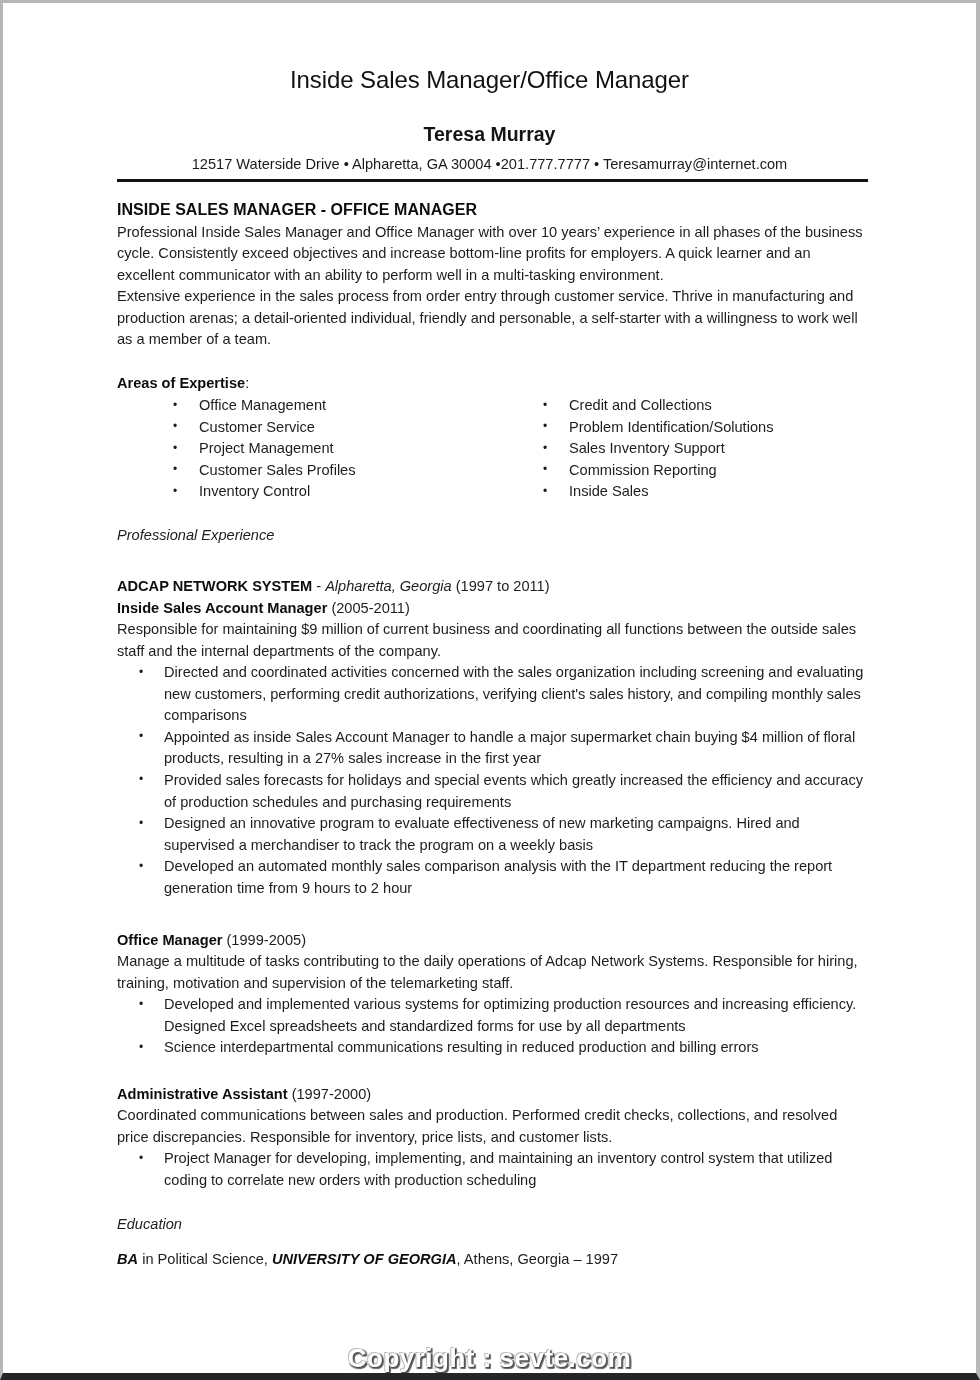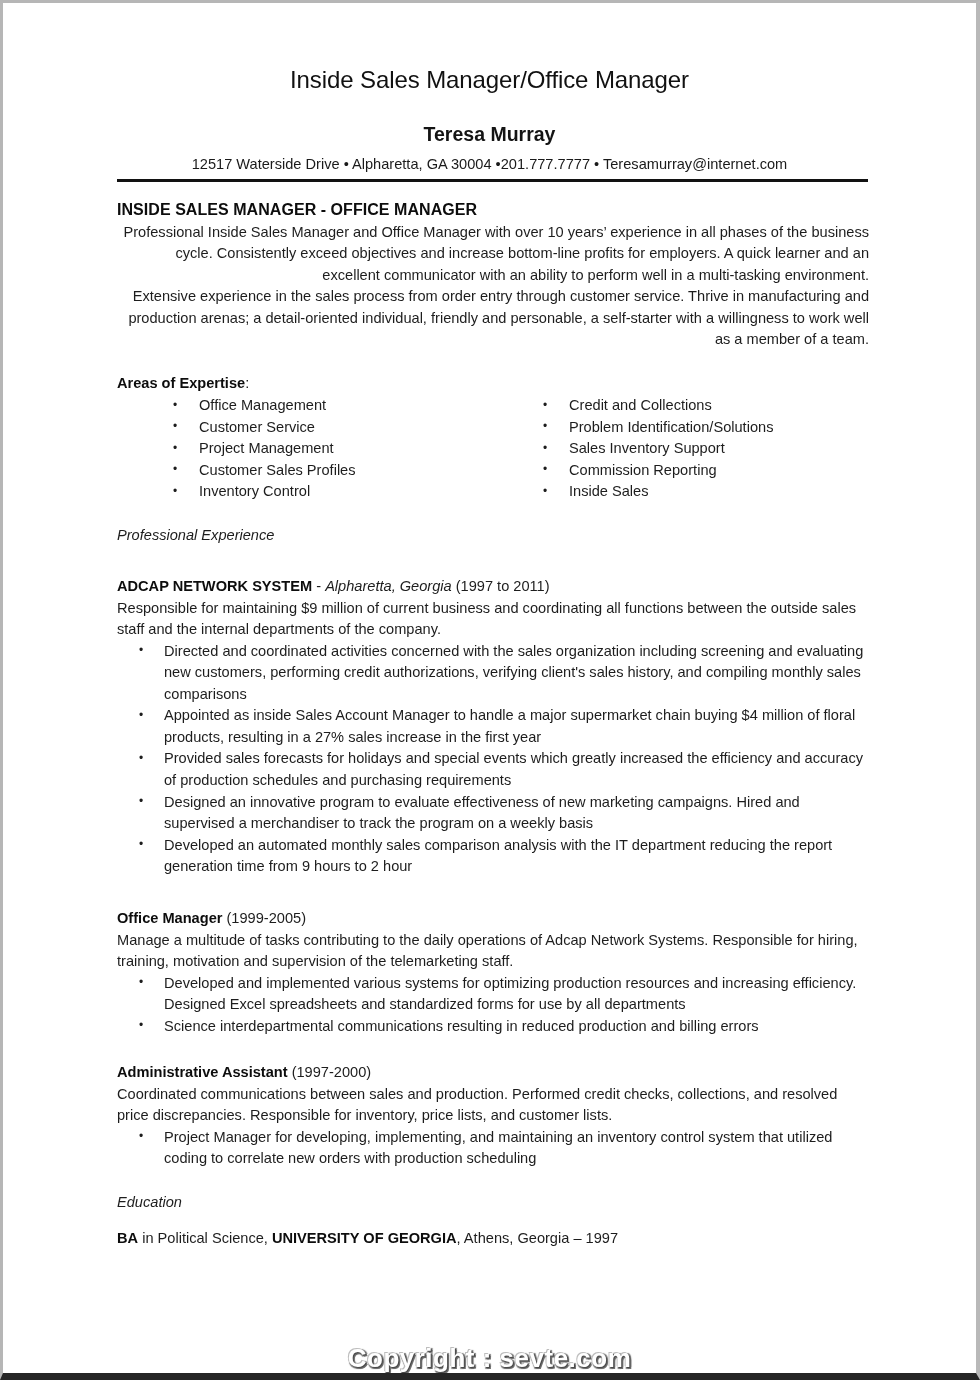"Professional Inside Sales Manager and" p.para { text-align: right -> left }
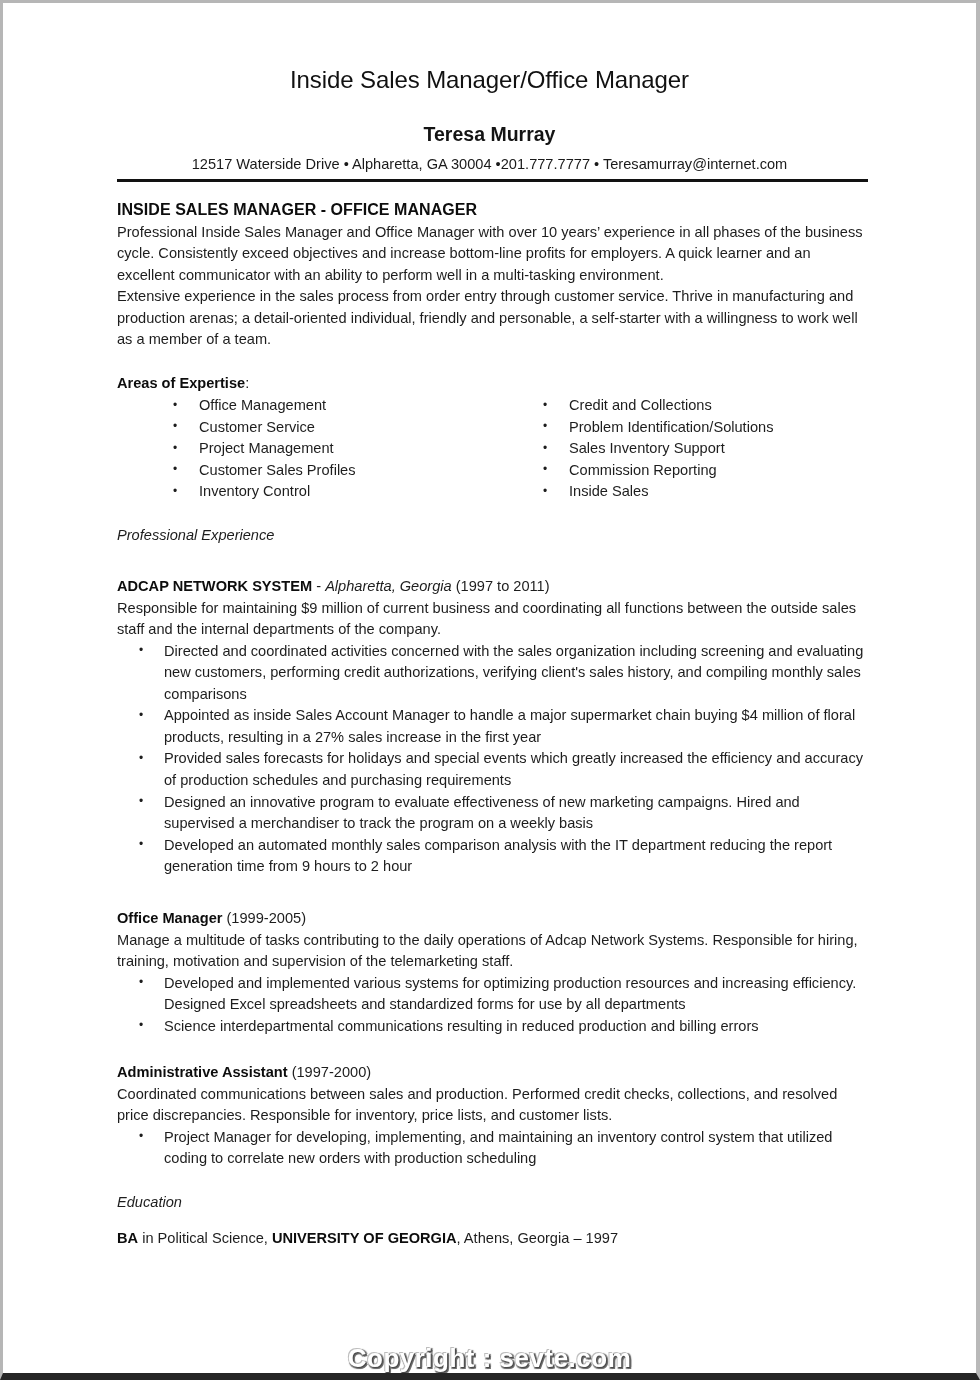"Inside Sales Account Manager (2005-2011)" p.job-role { html: none -> <p><span>Inside Sales Account Manager</span><span> (2005-2011)</span></p> }
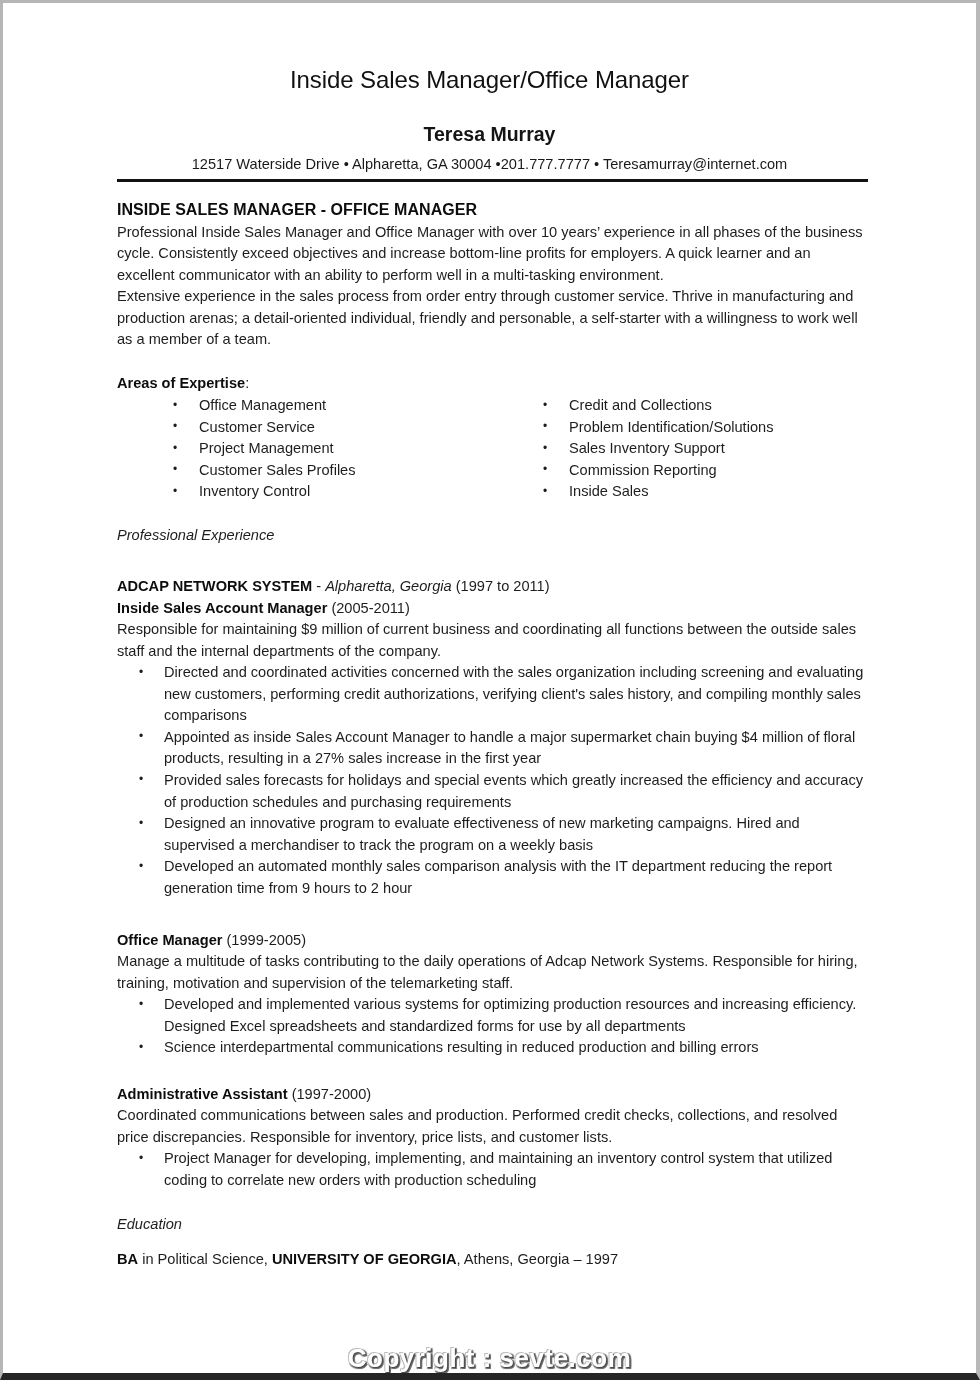"BA" .edu-line b { font-style: none -> italic }
